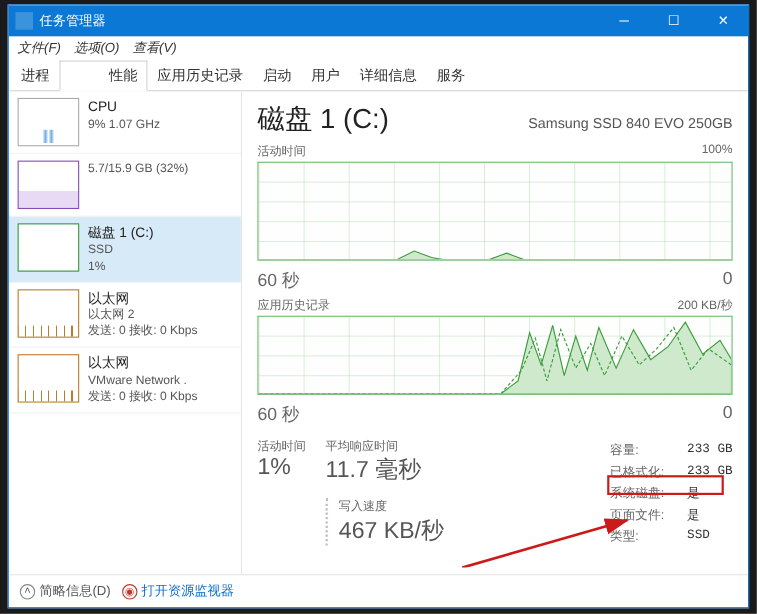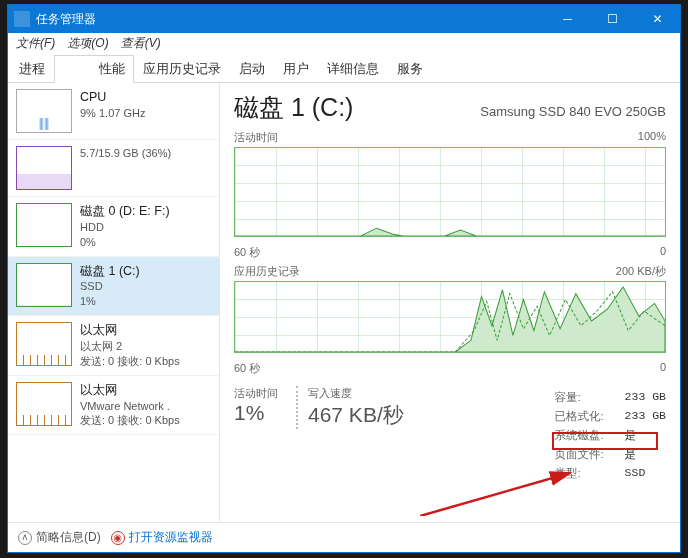"5.7/15.9 GB (36%)" div { text: 36% -> 32% }
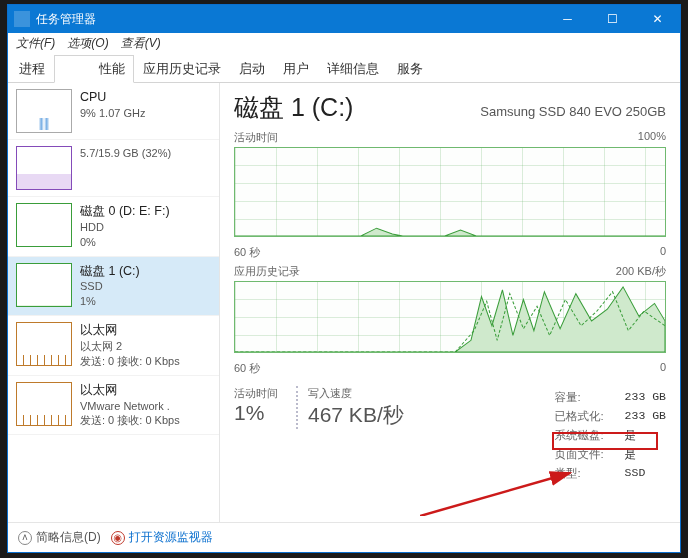"磁盘 0 (D: E: F:)" div.sitem { html: <div> <div></div> <div> <div>磁盘 0 (D: E: F:)</div> <div>HDD</div> <div>0%</div> </div> </div> -> none }
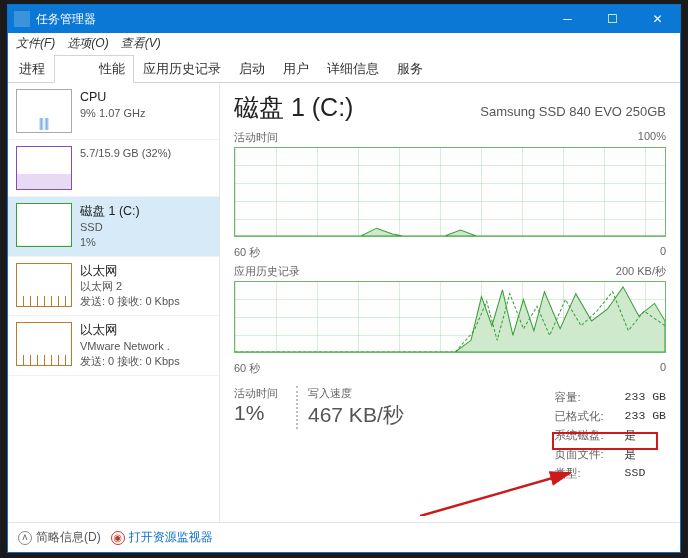"60 秒" .chartfoot { font-size: 11px -> 16px }
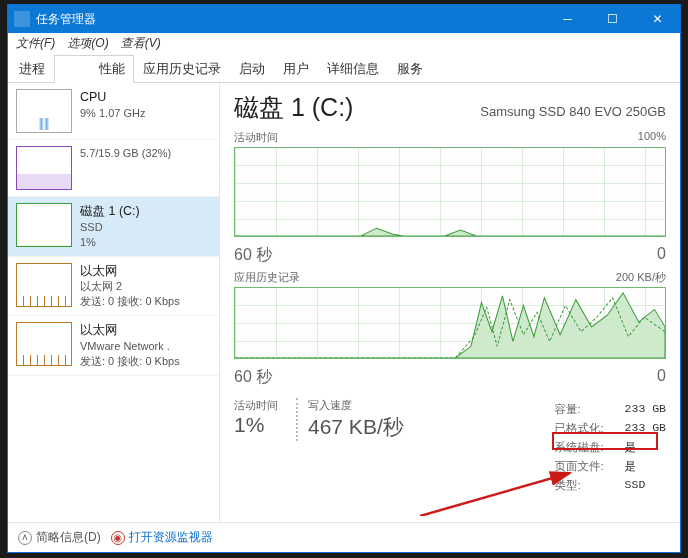"平均响应时间" div.stat { html: none -> <div> <div>平均响应时间</div> <div>11.7 毫秒</div> </div> }
